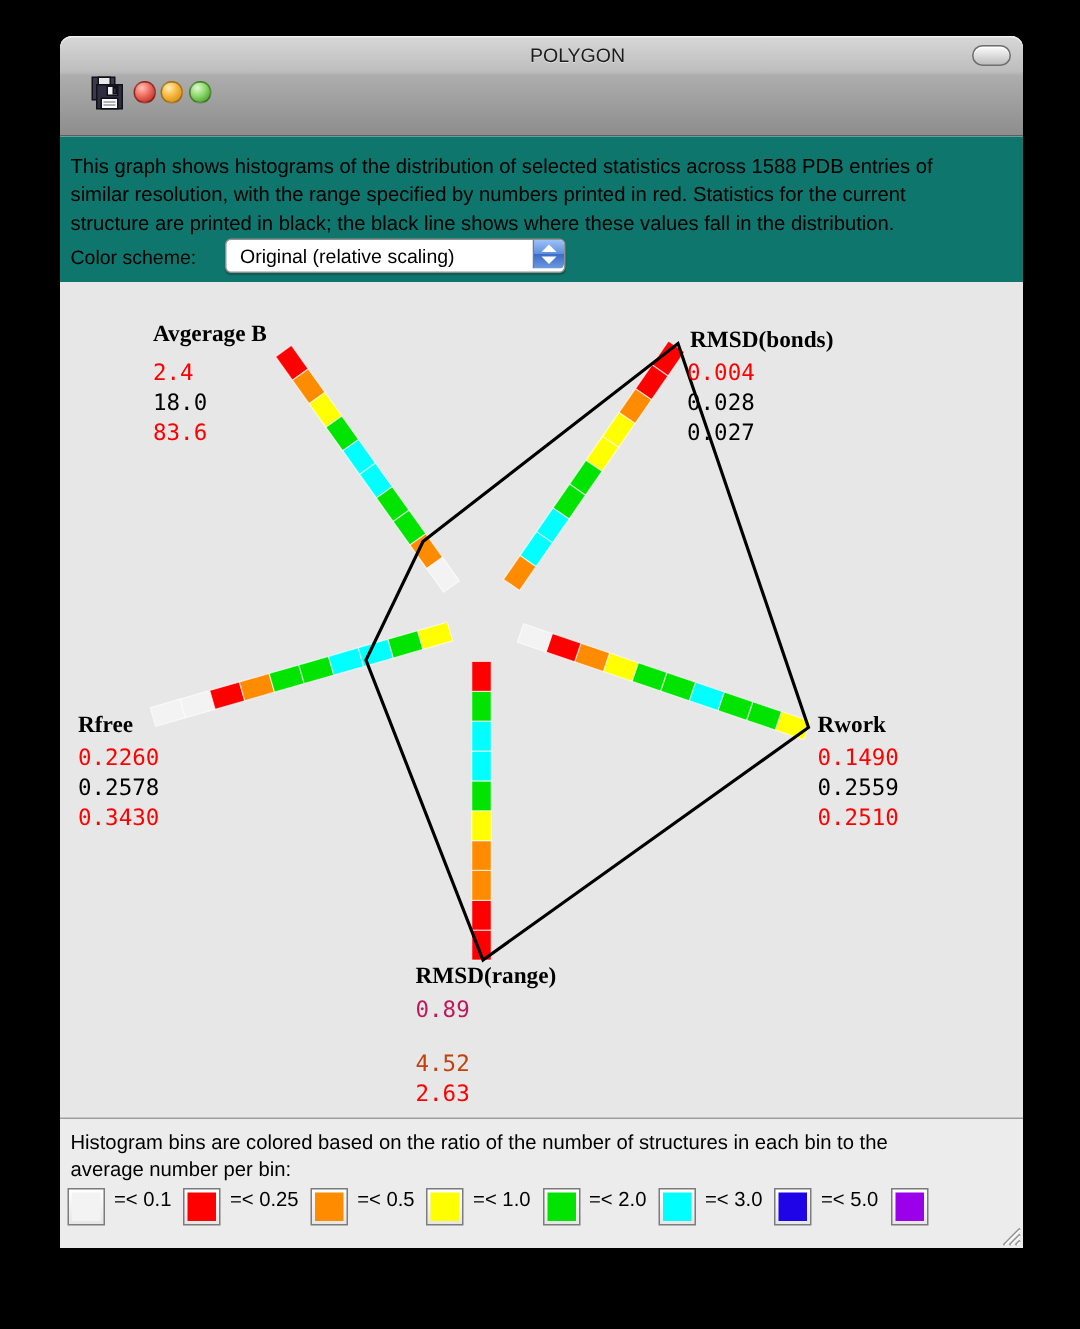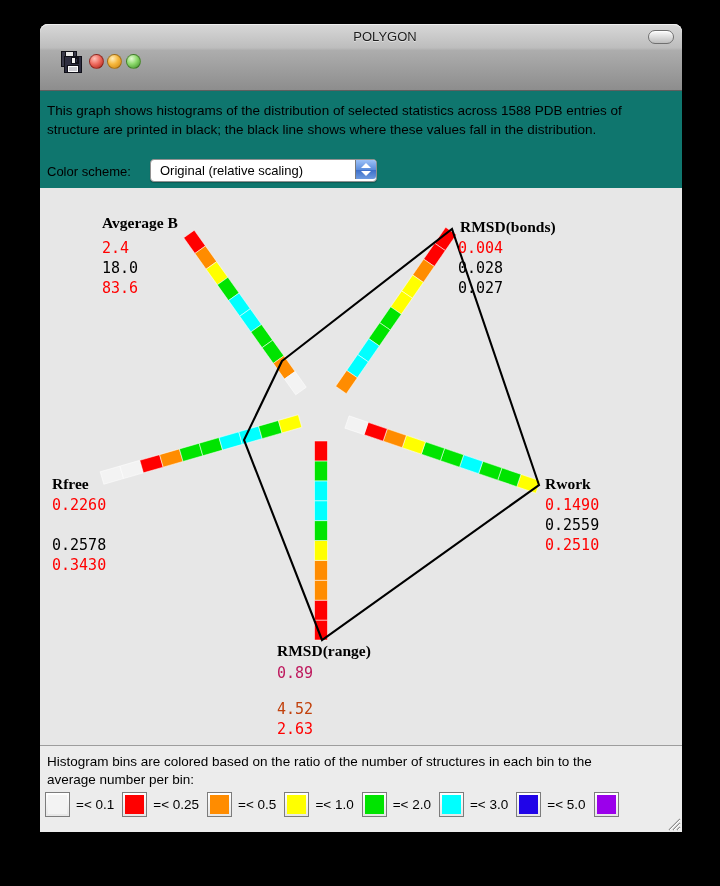"similar resolution, with the range" div { html: none -> <div>similar resolution, with the range specified by numbers printed in red. Statistics for the current</div> }
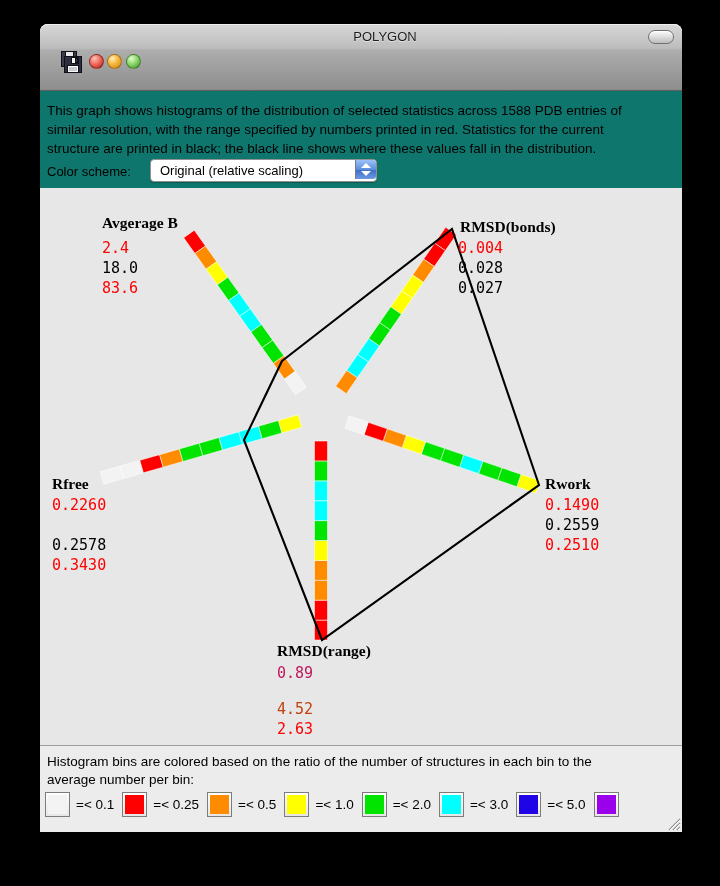"0.2578" div { margin-top: 20px -> none }
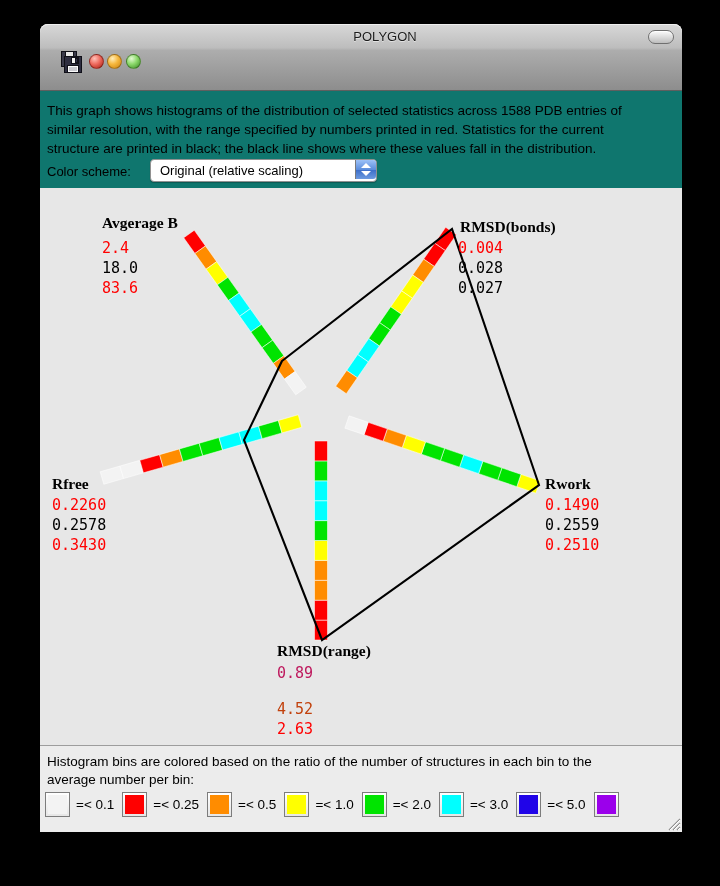"=< 0.1" #legend-bins { align-items: center -> none }
